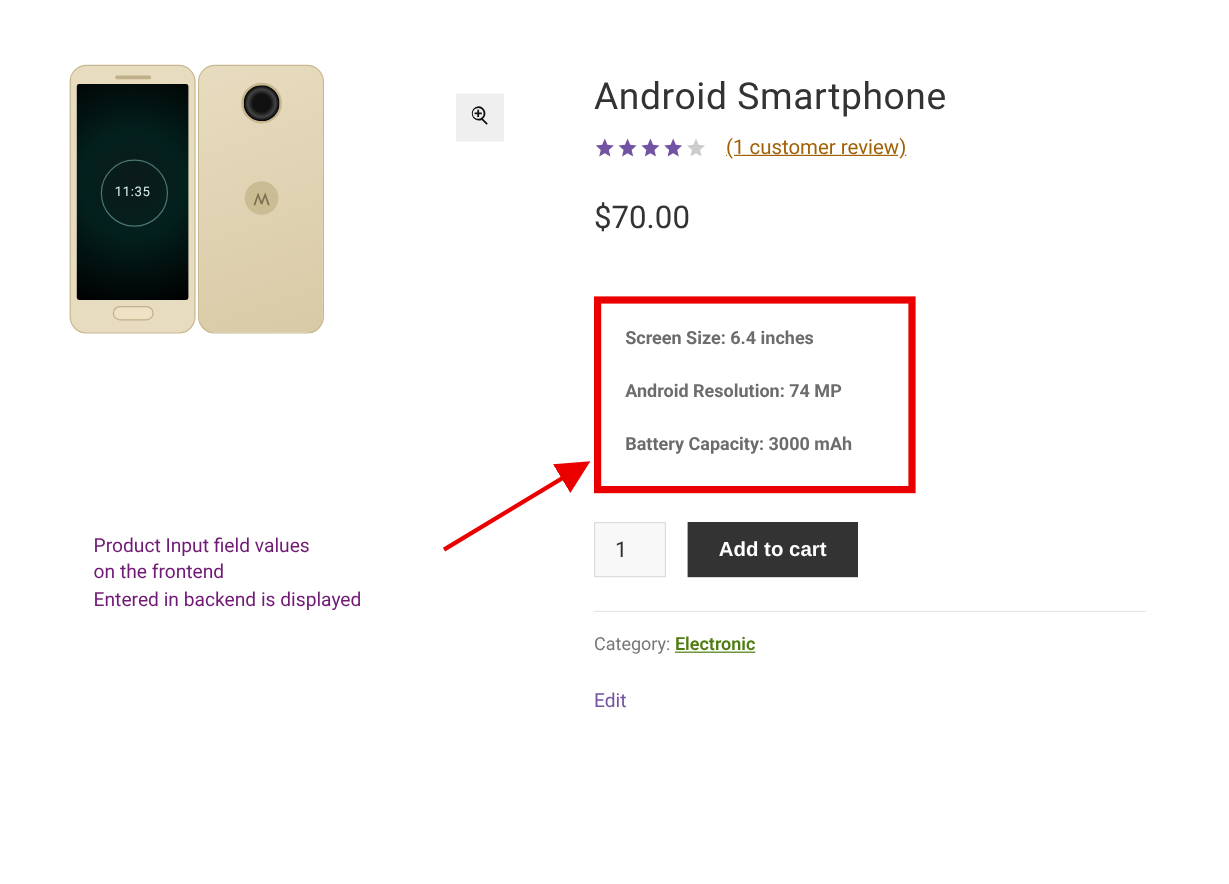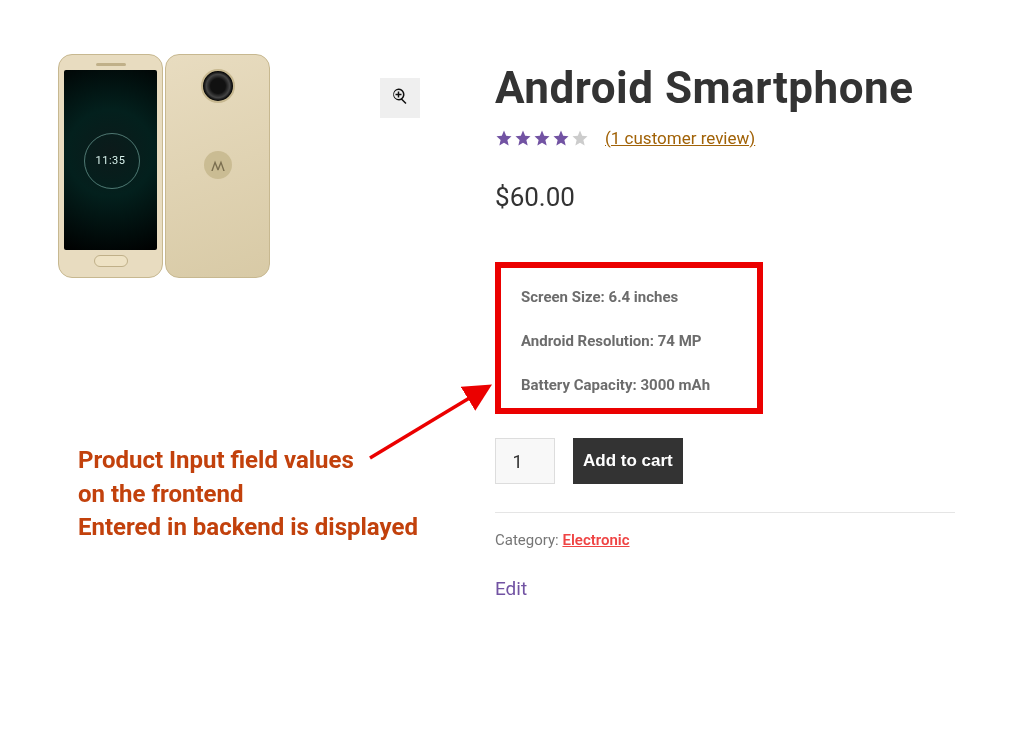"Android Smartphone" .product-title { font-size: 44px -> 31px; font-weight: 700 -> 400 }
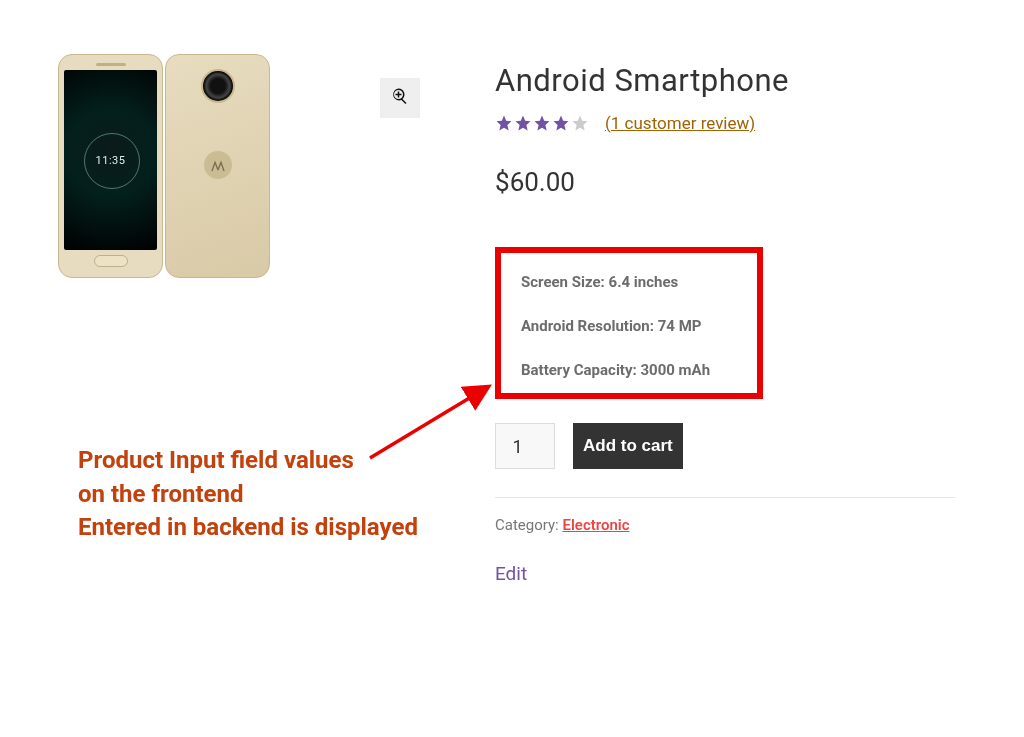"60.00" span { text: 60.00 -> 70.00 }
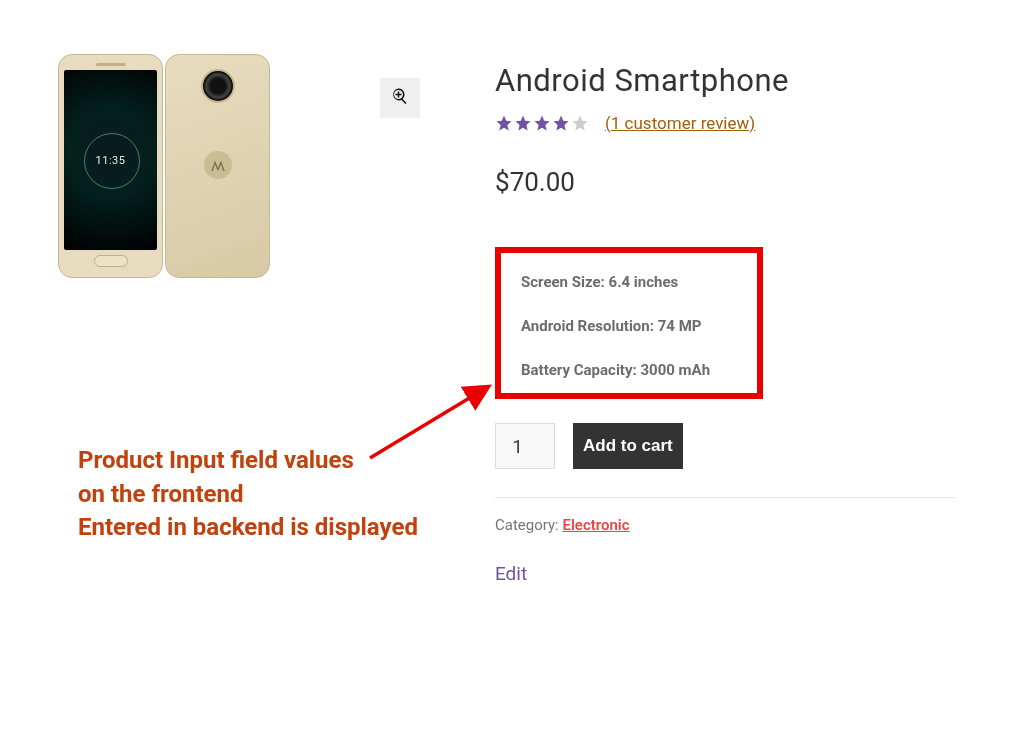"Screen Size: 6.4 inches" .specs-box { padding: 20px 14px 8px 20px -> 20px 14px 20px 20px }
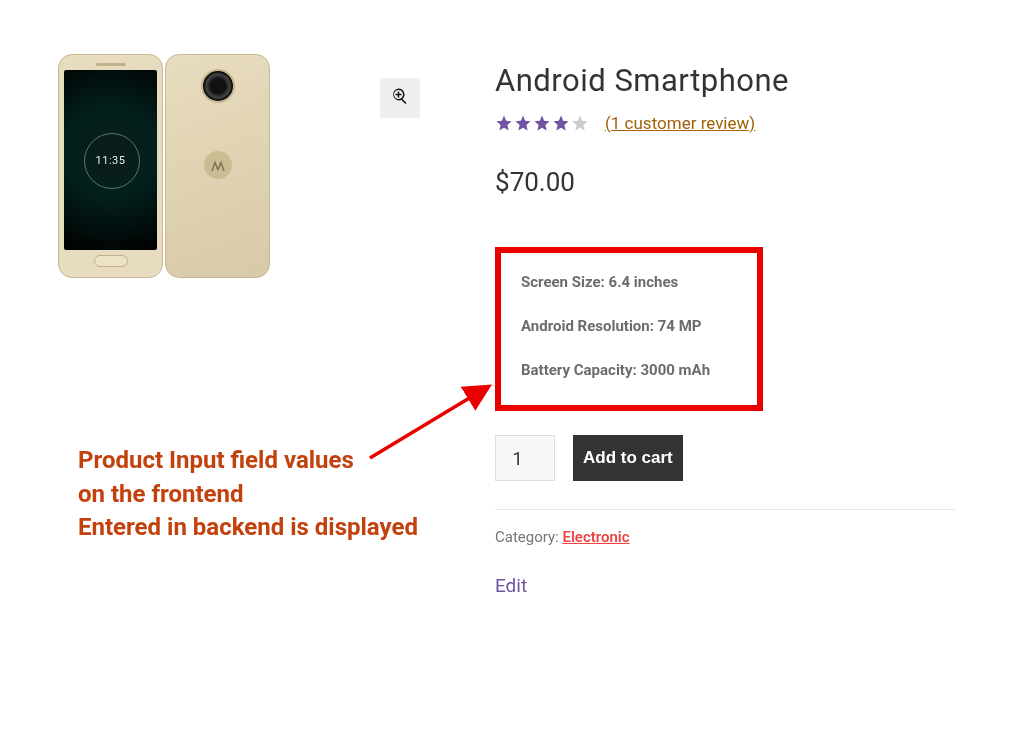"Product Input field values" .annotation { color: #c2410c -> #701a75; font-size: 24px -> 16px; font-weight: bold -> none }
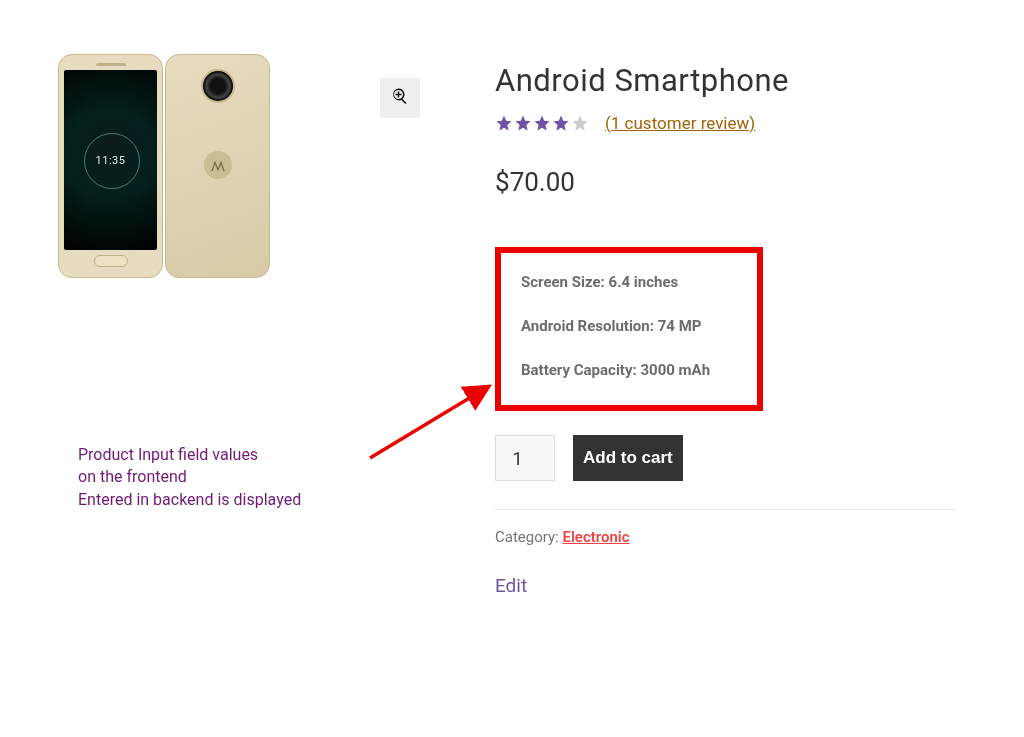"Add to cart" .add-cart-btn { padding: 0 10px -> 0 26px }
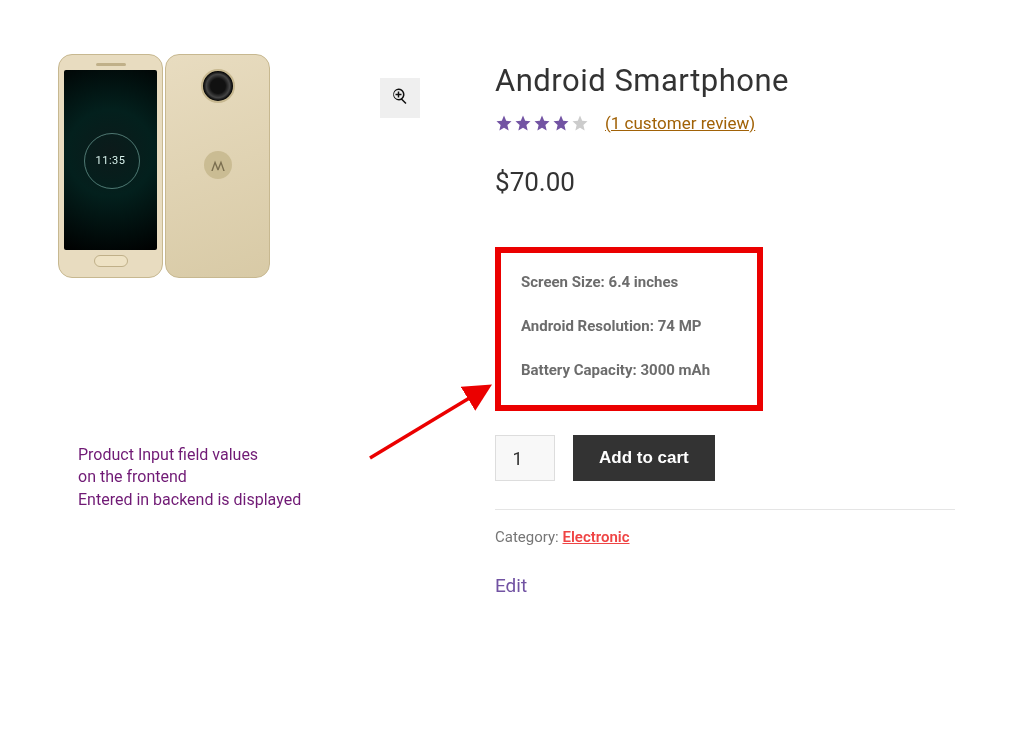"Electronic" .meta-line .underlined { color: #ef4444 -> #4d7c0f }
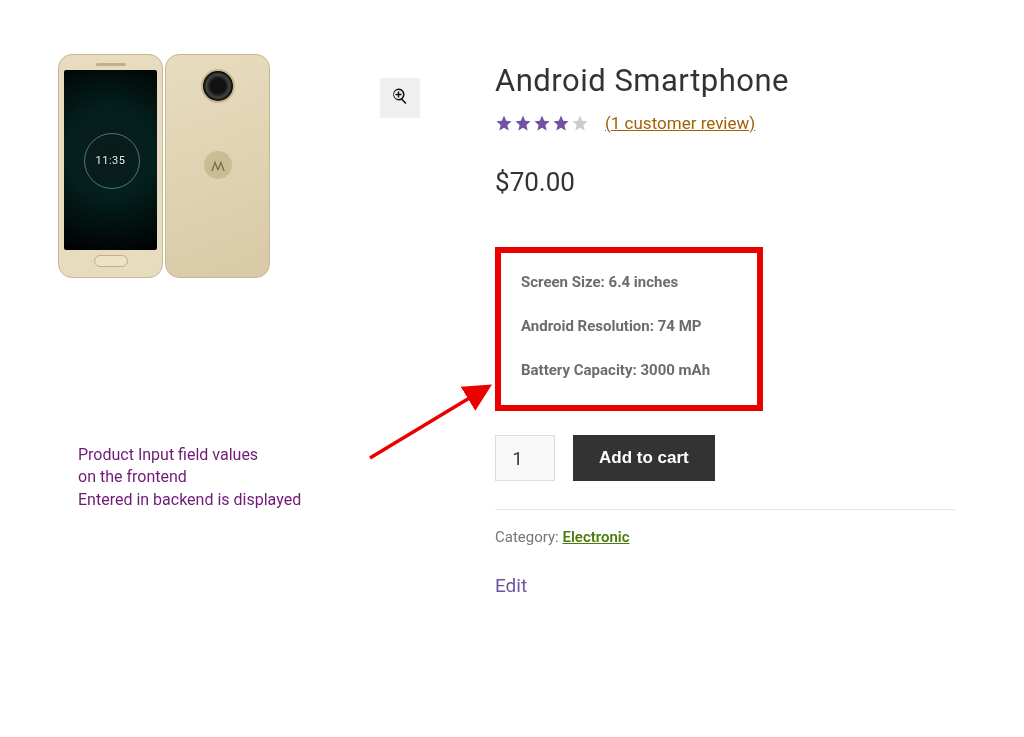"Edit" .edit-link { font-size: 19px -> 16px }
